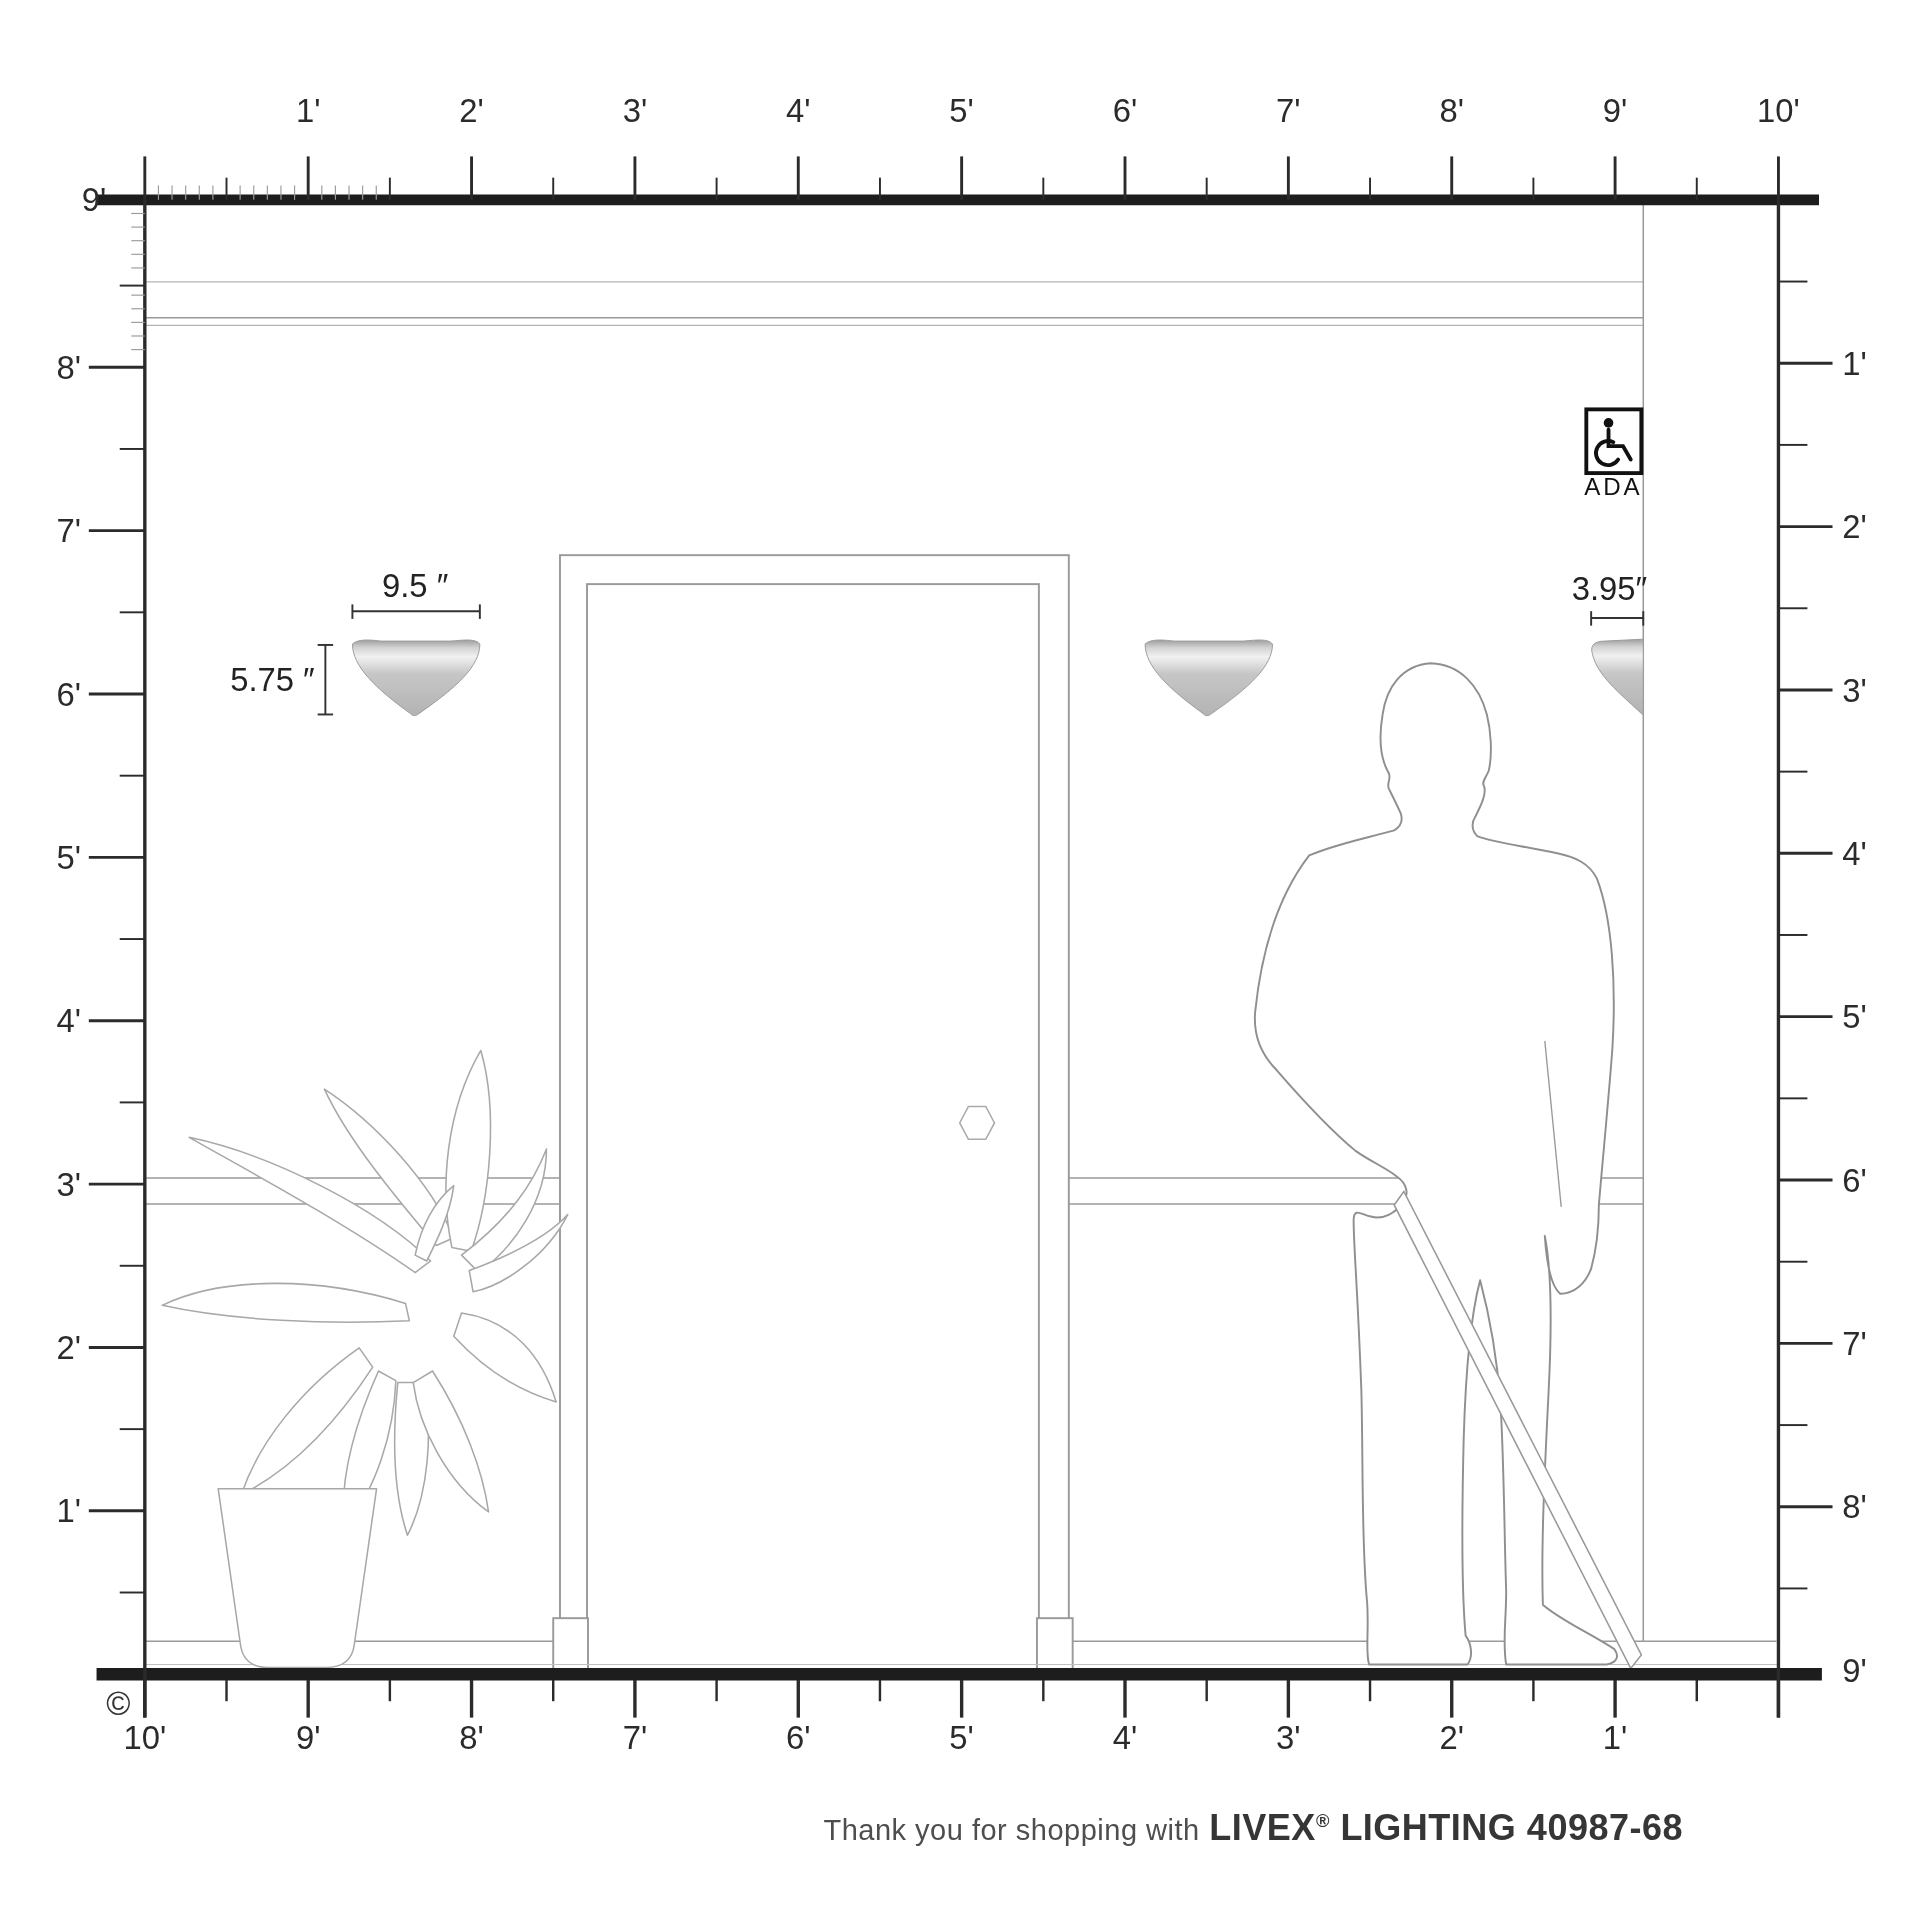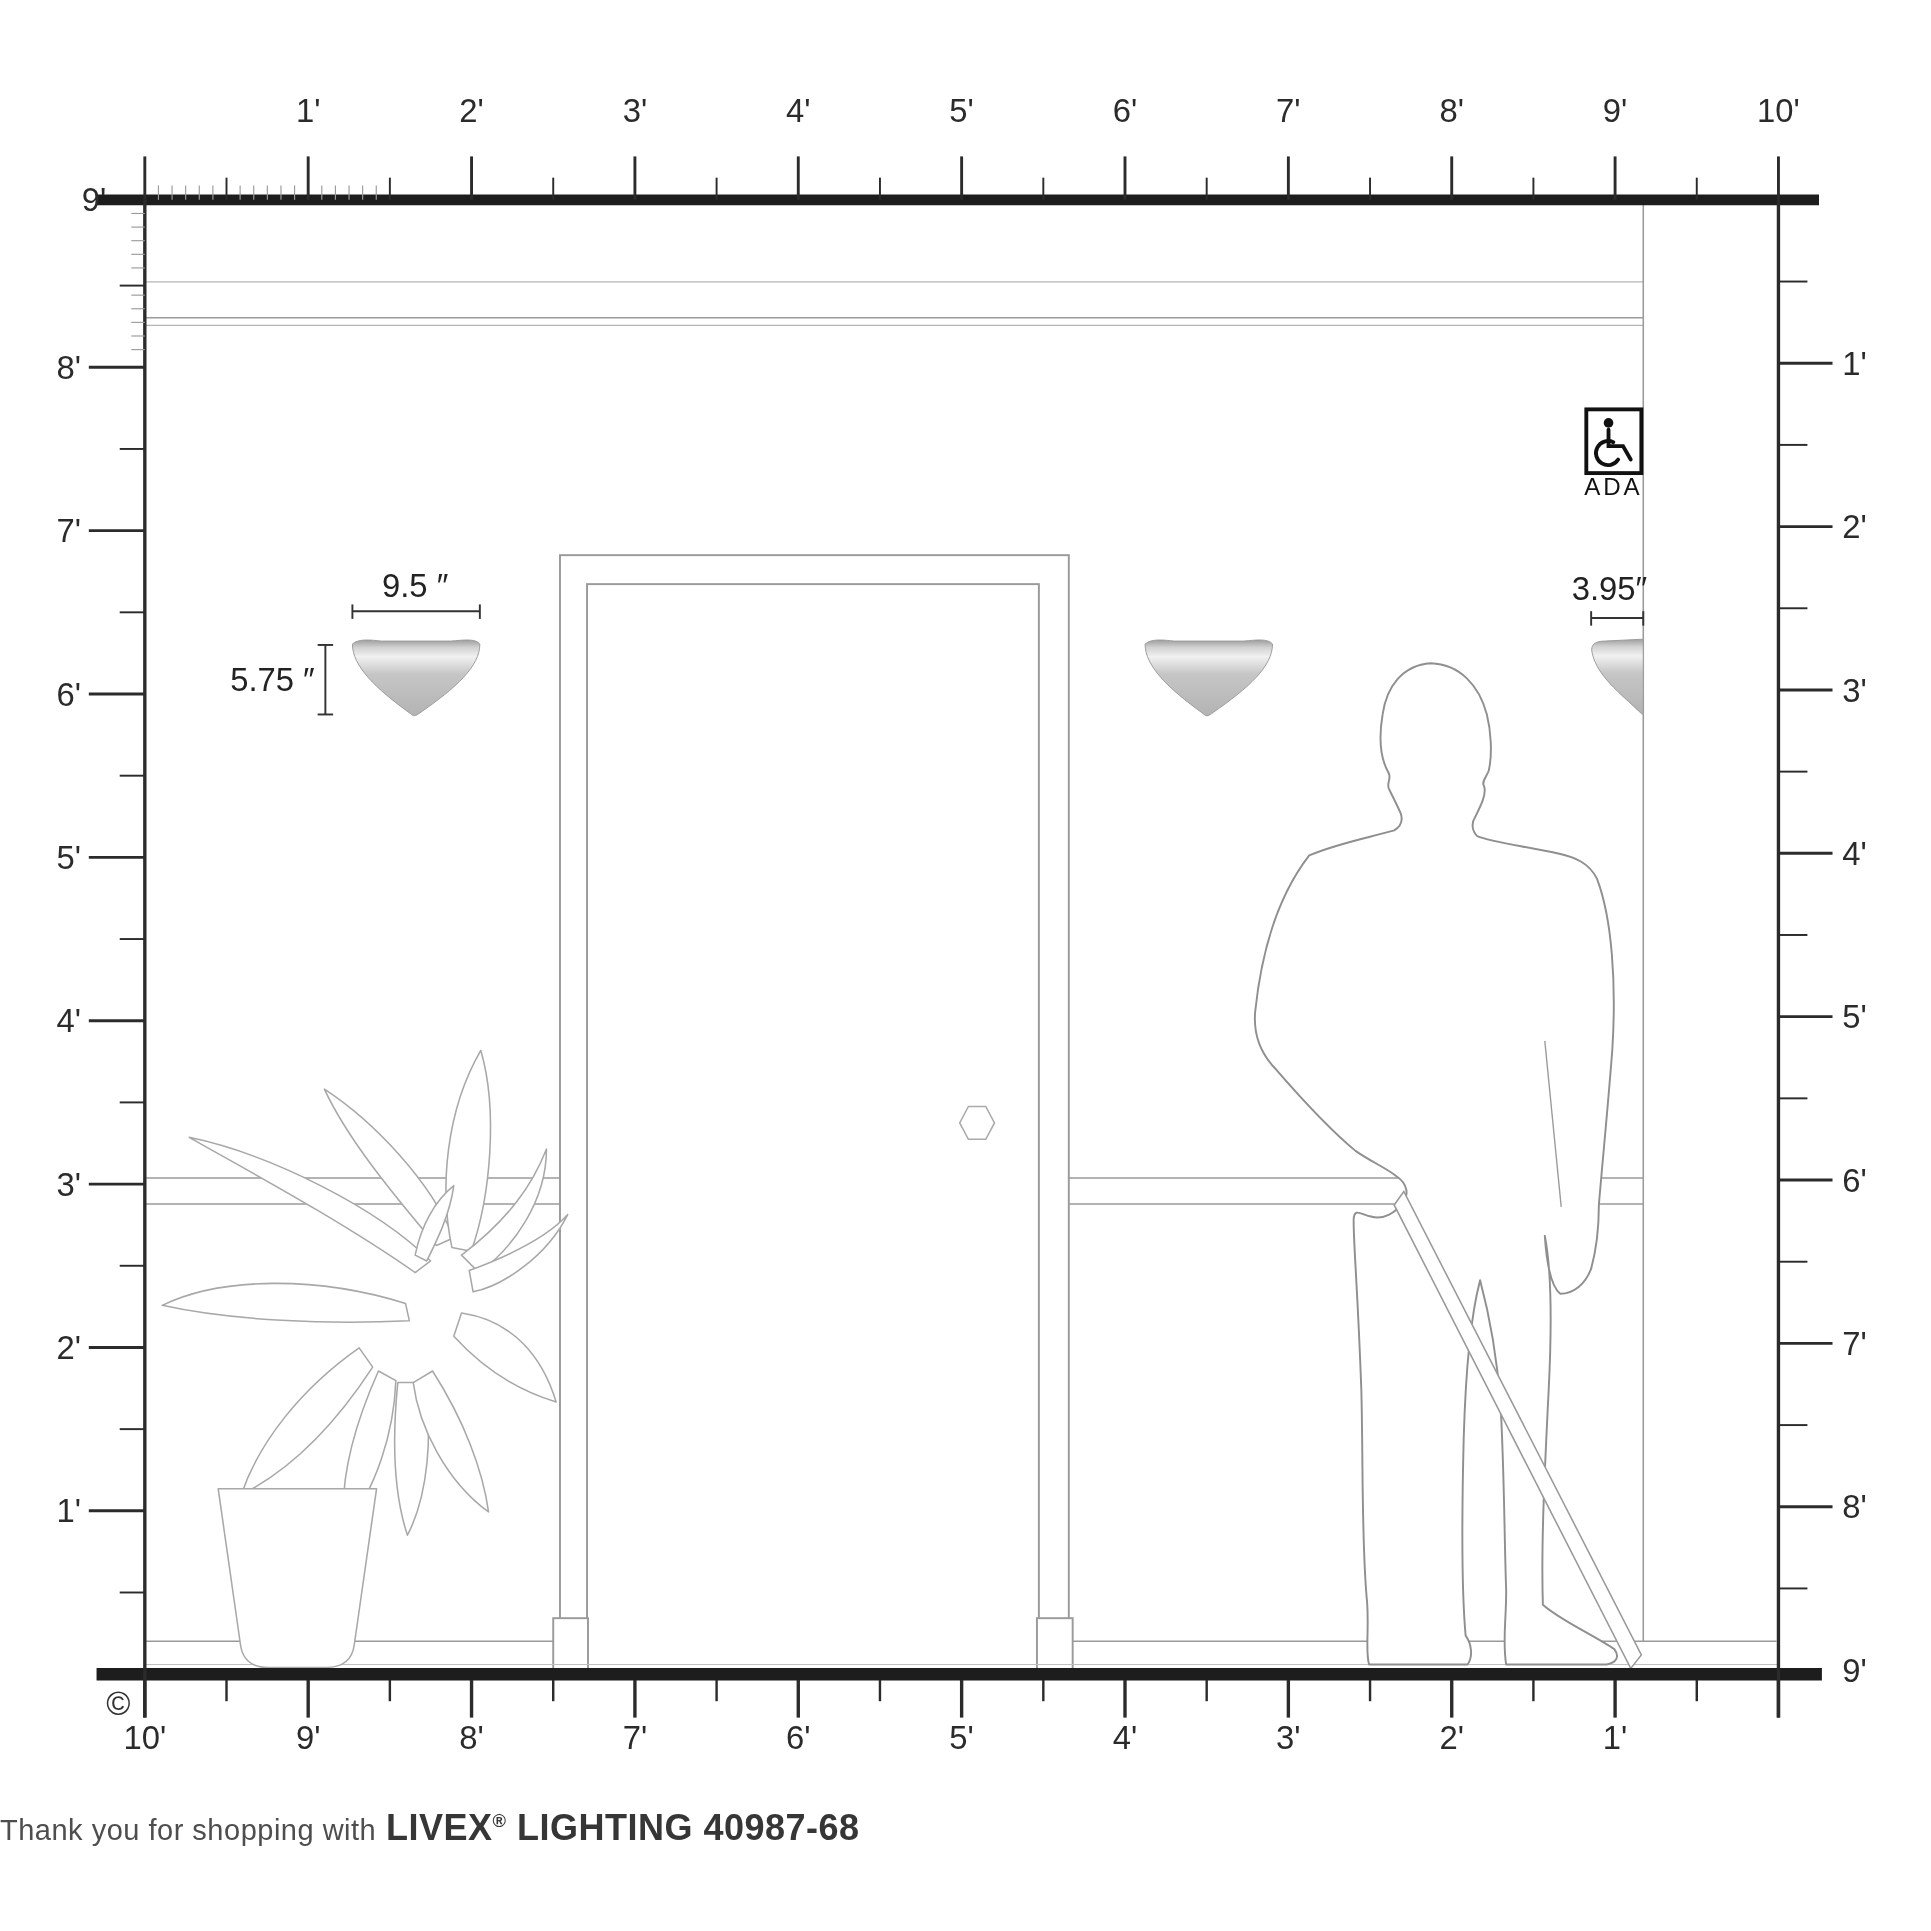"Thank you for shopping with" .footer { text-align: left -> right }
